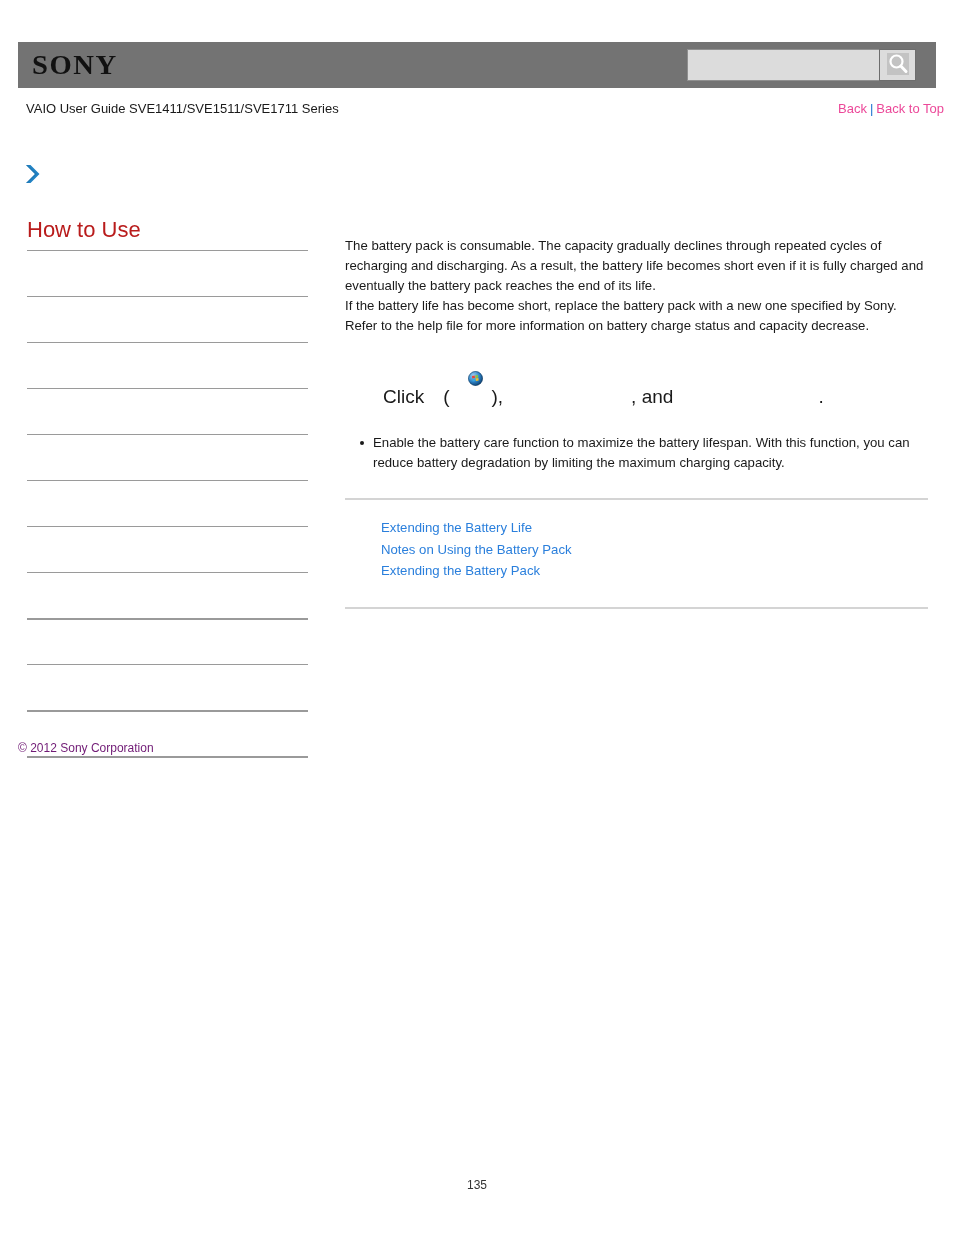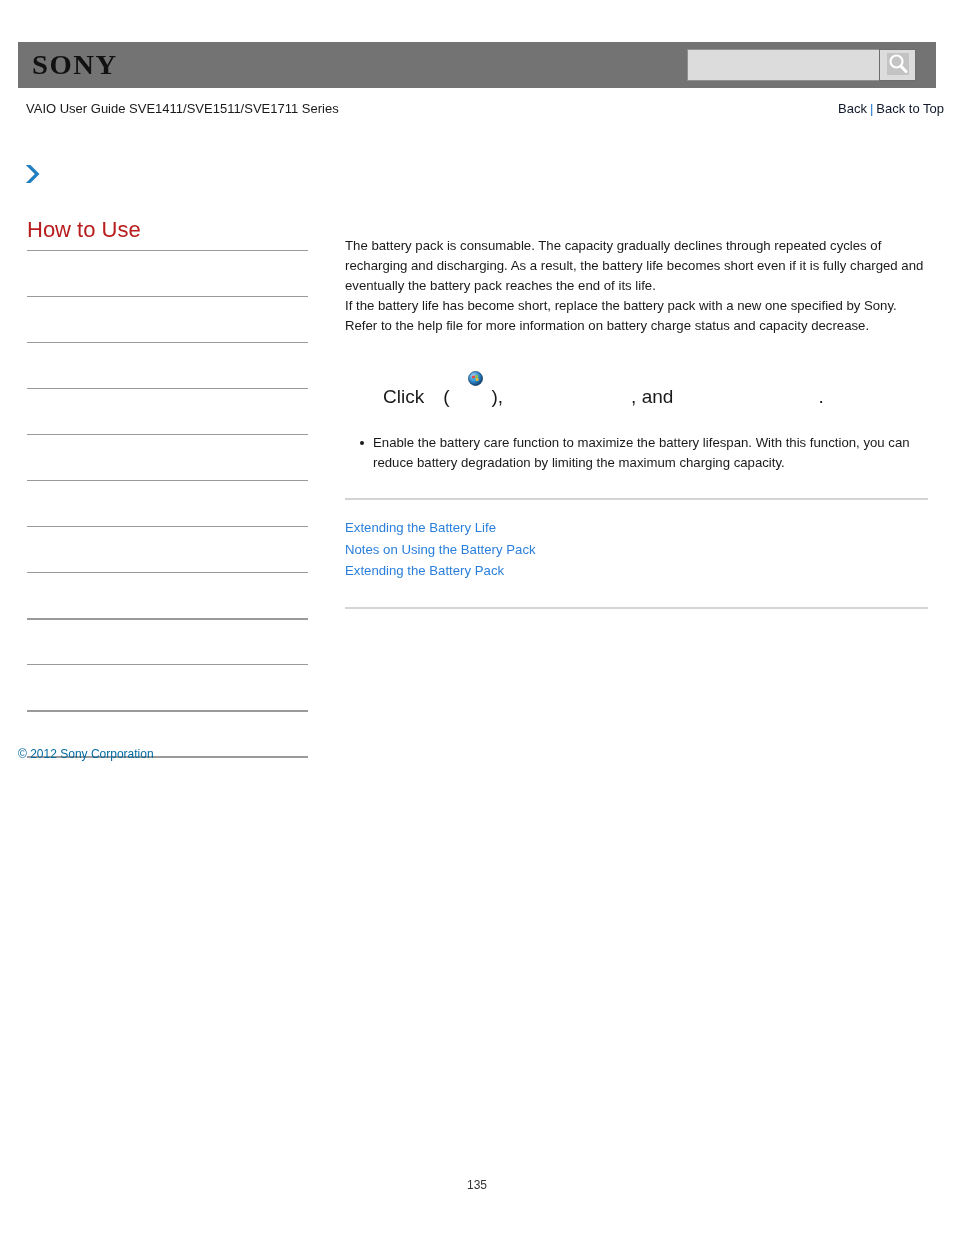"Back" .nav-links a { color: #0f172a -> #ec4899 }
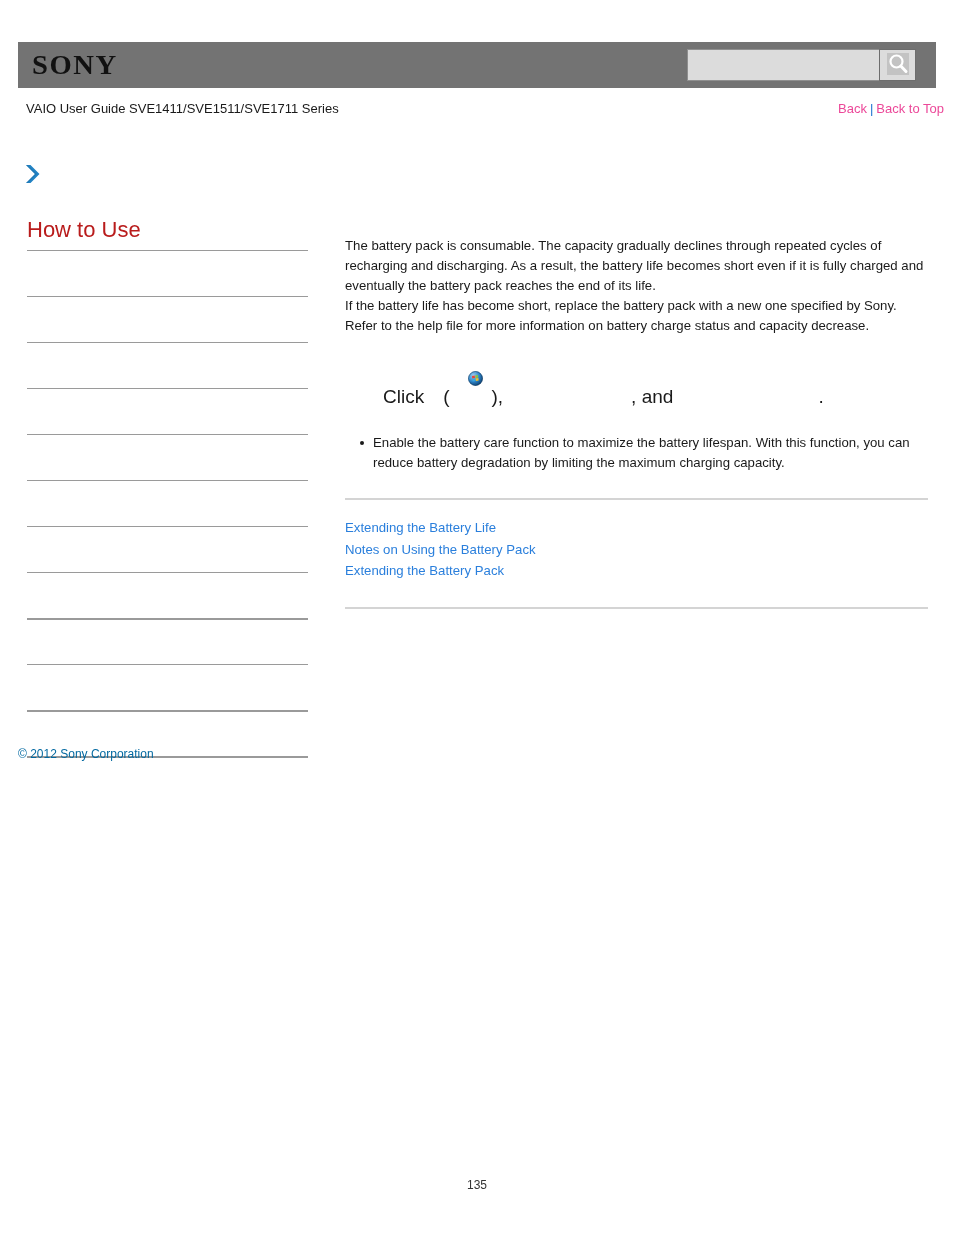"Extending the Battery Life" .related a { margin-left: none -> 36px }
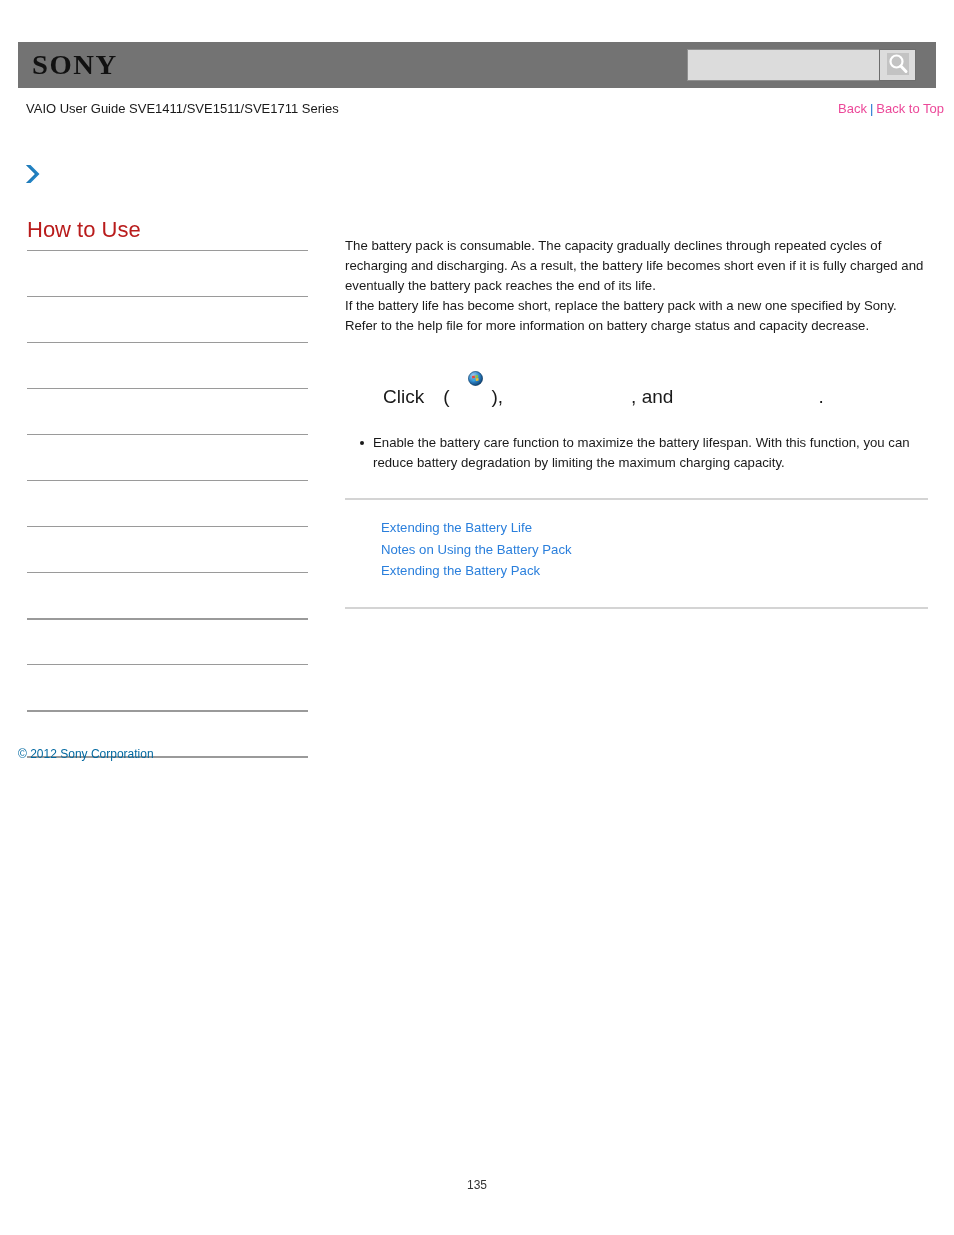"© 2012 Sony Corporation" .copyright { color: #0369a1 -> #701a75; margin-top: 6px -> none }
